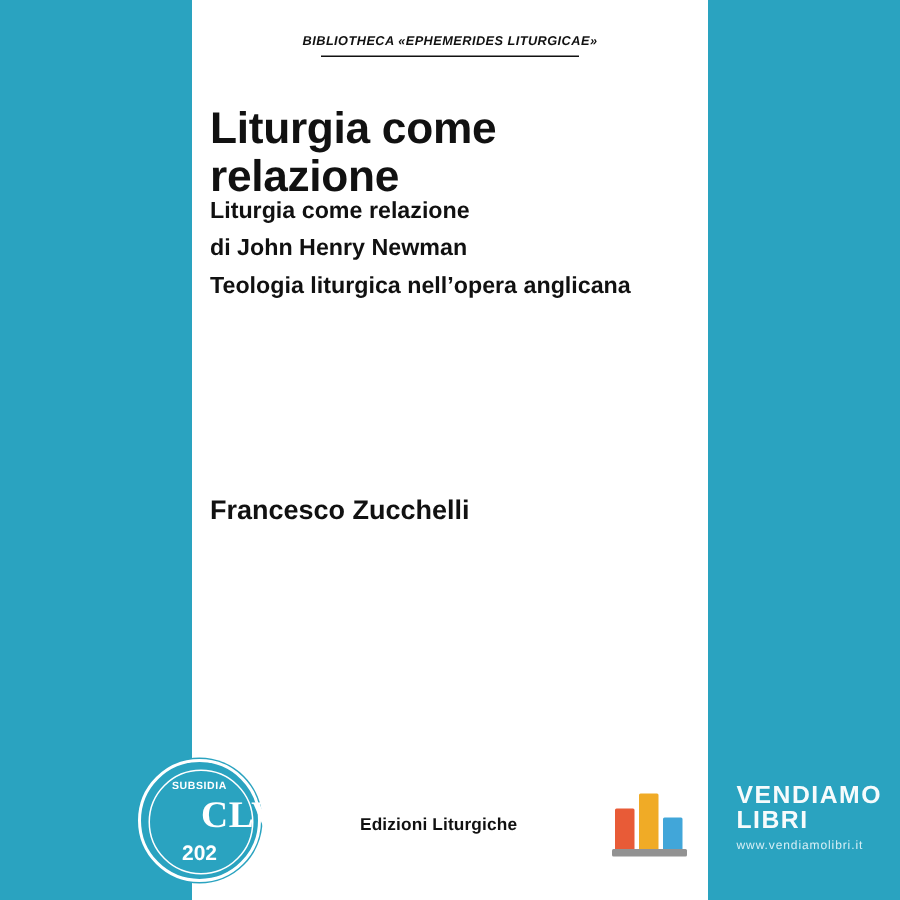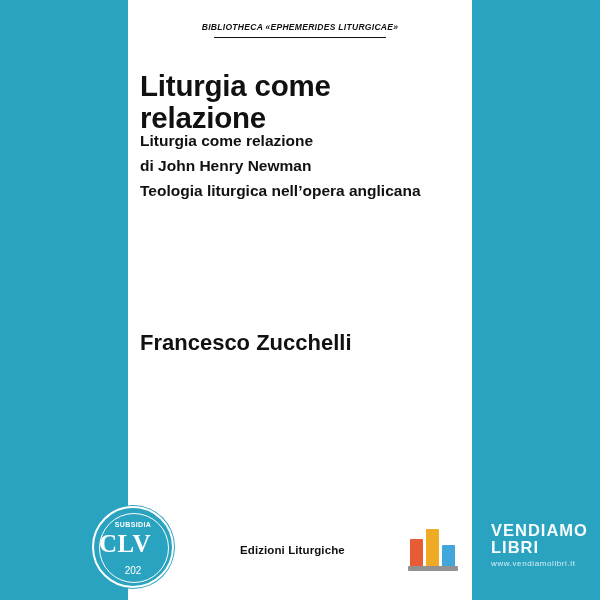"Francesco Zucchelli" .author { font-size: 22px -> 18px }
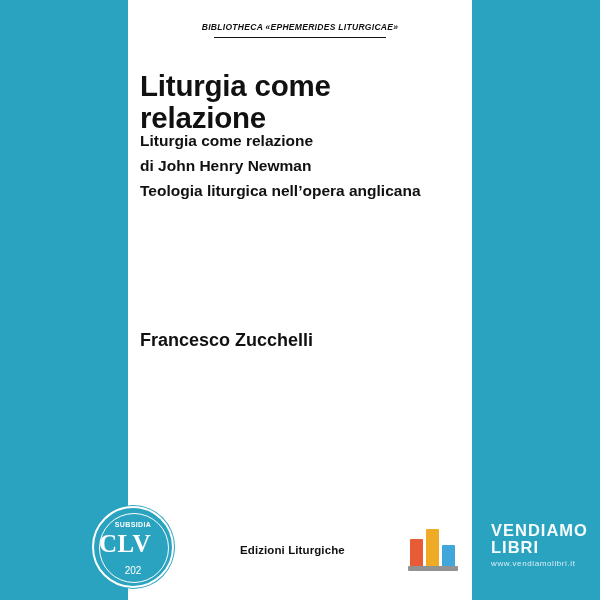"CLV" .seal-clv { padding-left: none -> 35px }
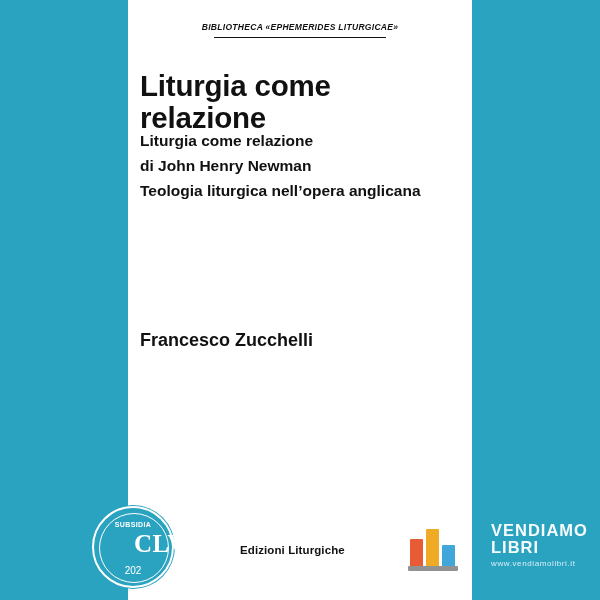"202" .seal-num { font-size: 10px -> 14px; font-weight: normal -> bold }
